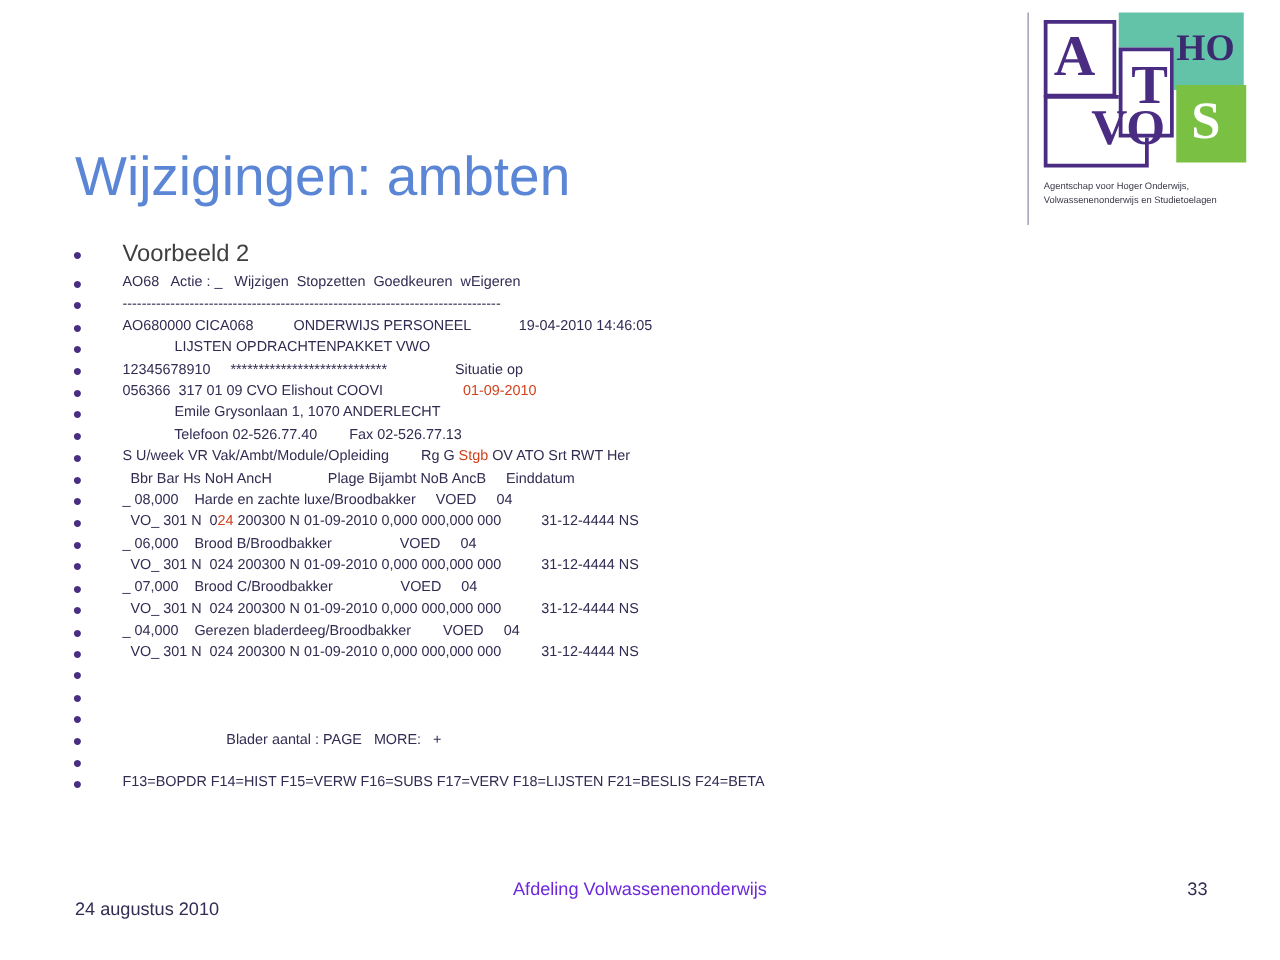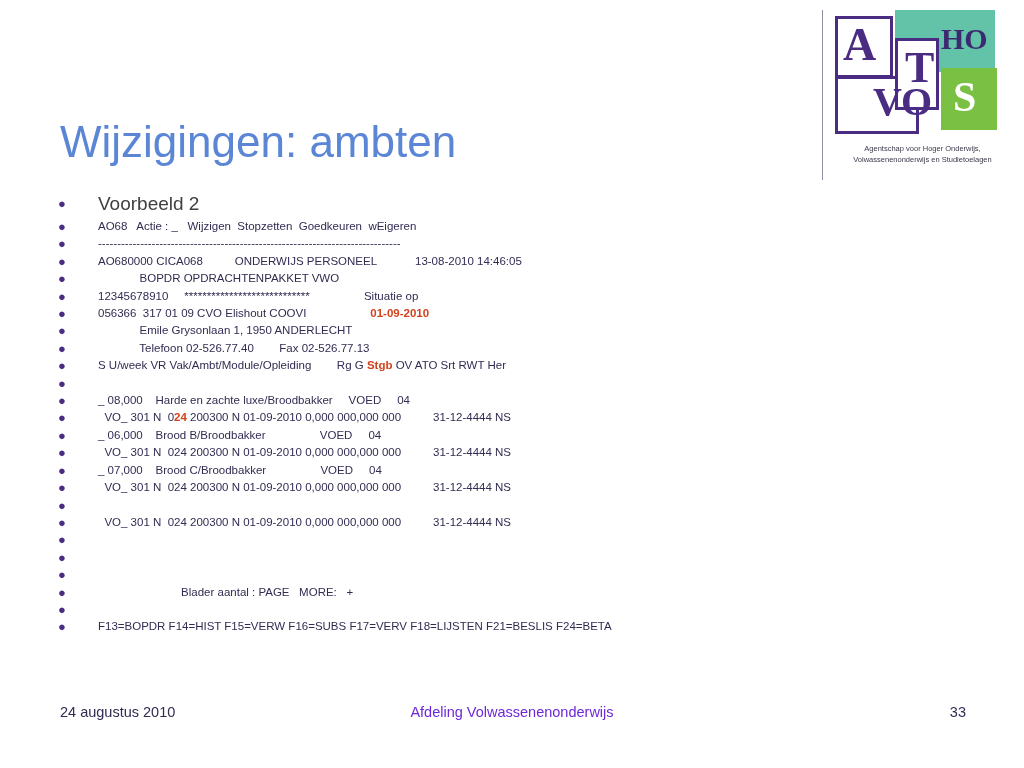"Agentschap voor Hoger Onderwijs," .logo-caption { text-align: center -> left }
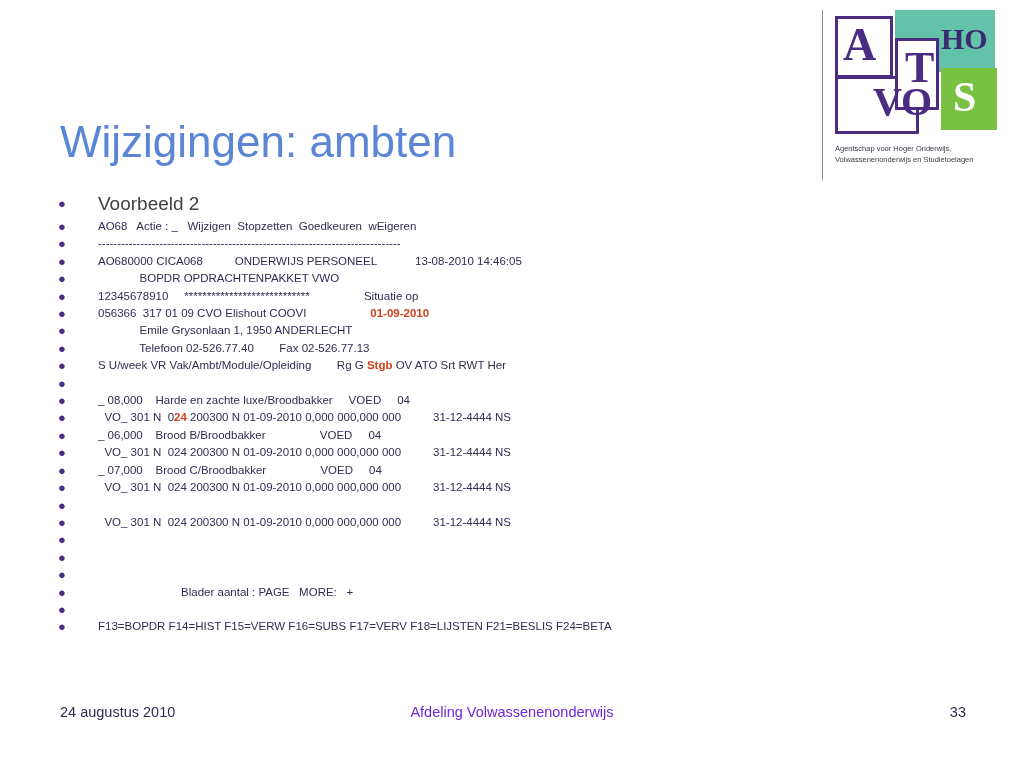"AO680000 CICA068 ONDERWIJS PERSONEEL" span { text: 13-08-2010 -> 19-04-2010 }
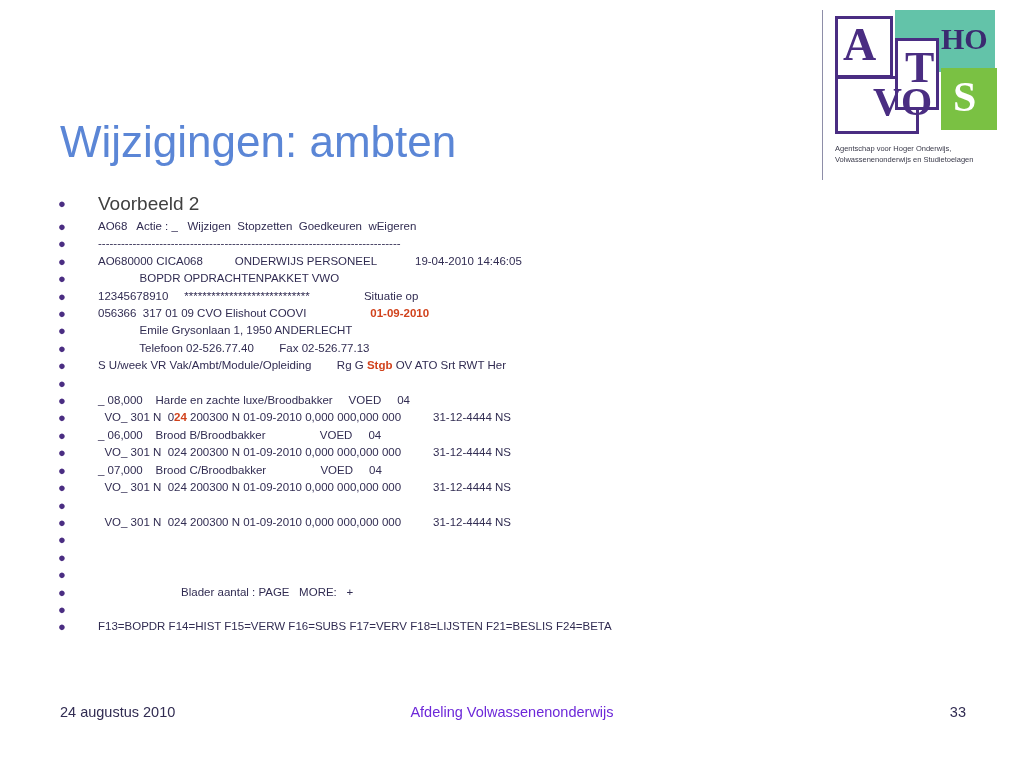"BOPDR OPDRACHTENPAKKET VWO" span { text: BOPDR -> LIJSTEN }
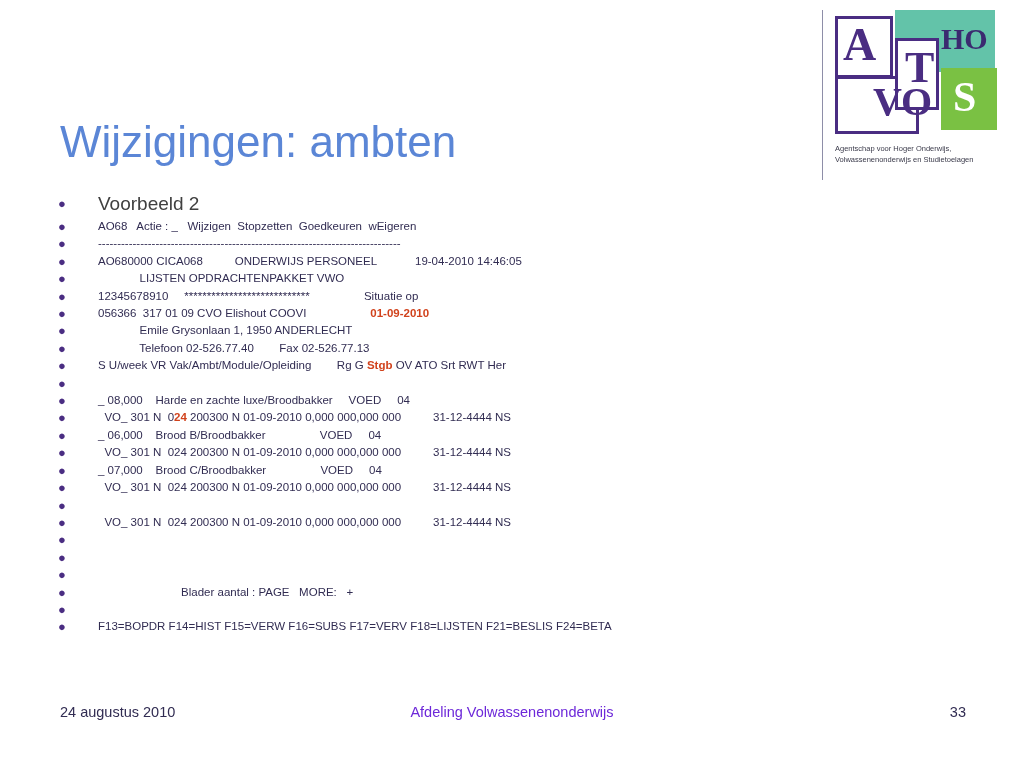"01-09-2010" .hl-red { font-weight: bold -> normal }
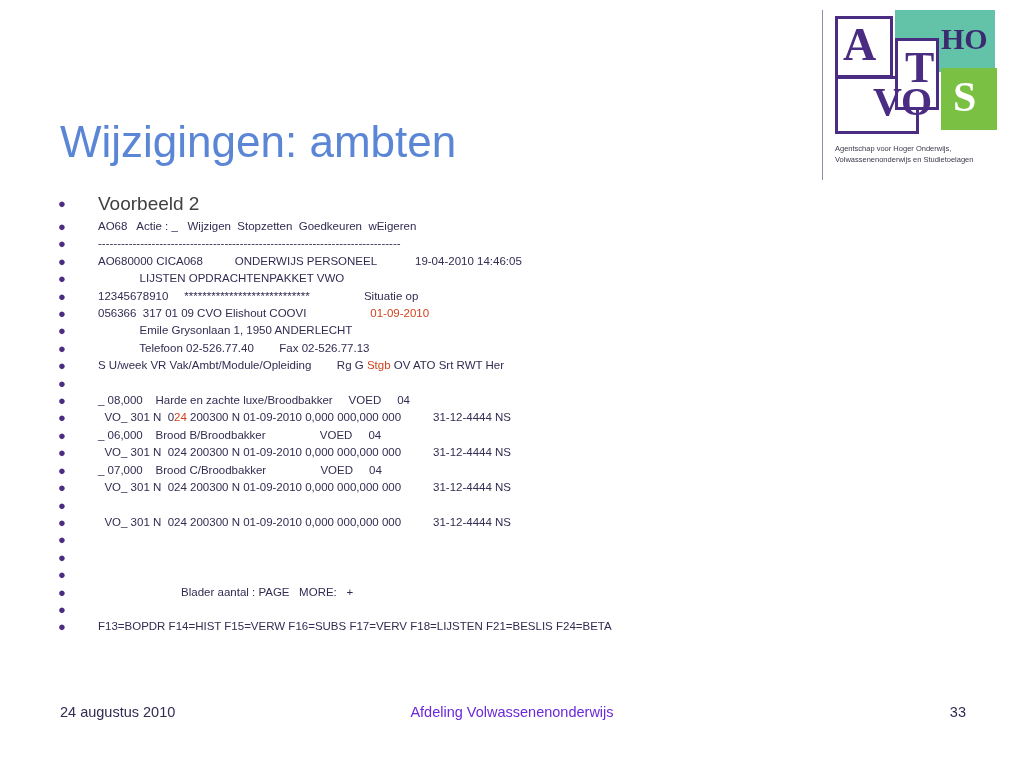"Emile Grysonlaan 1, 1950 ANDERLECHT" span { text: 1950 -> 1070 }
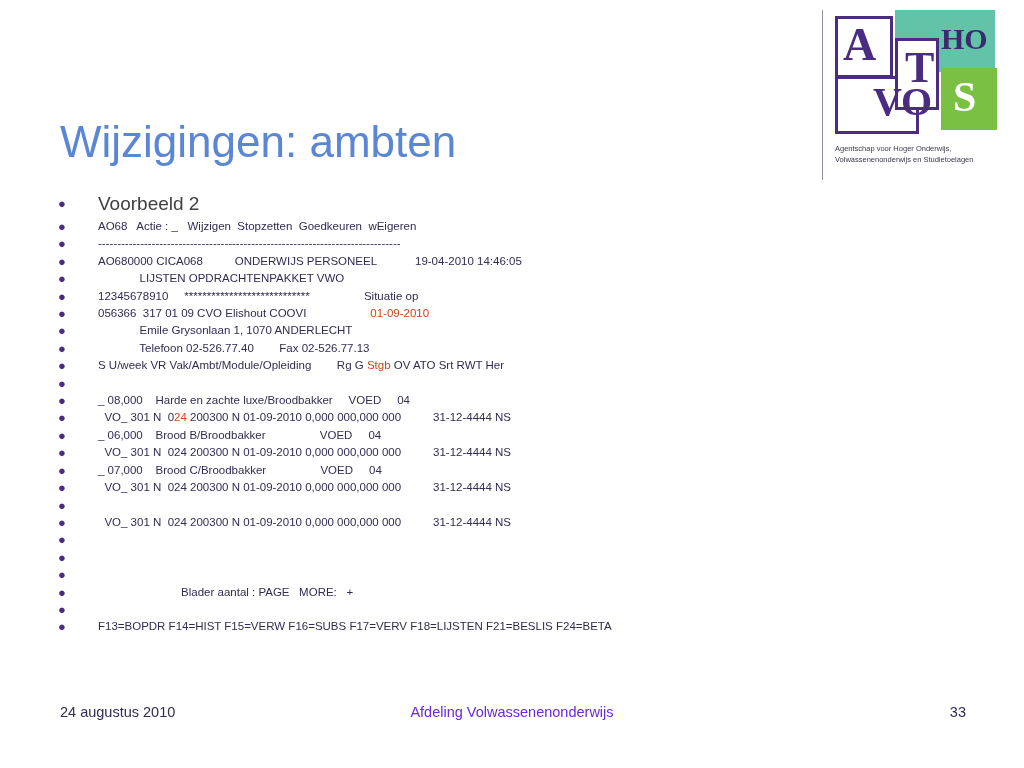"Bbr Bar Hs NoH AncH" span.b-text { html: none -> <span><span> Bbr Bar Hs NoH AncH Plage Bijambt NoB AncB Einddatum</span></span> }
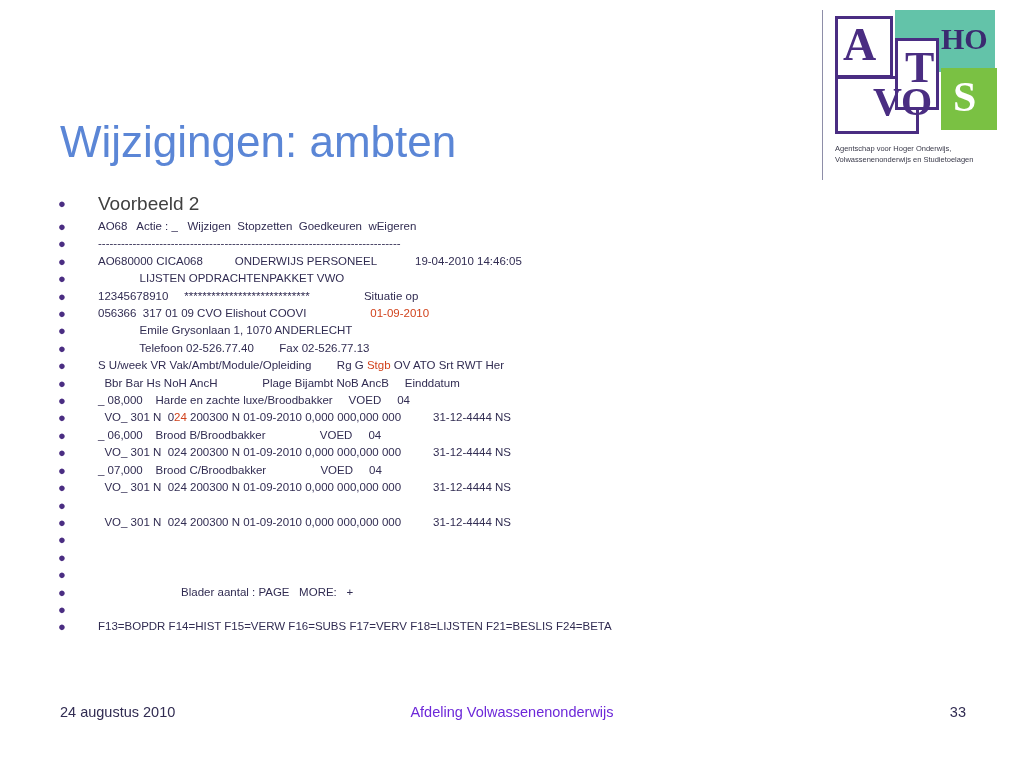"_ 04,000 Gerezen bladerdeeg/Broodbakker" span.b-text { html: none -> <span><span>_ 04,000 Gerezen bladerdeeg/Broodbakker VOED 04</span></span> }
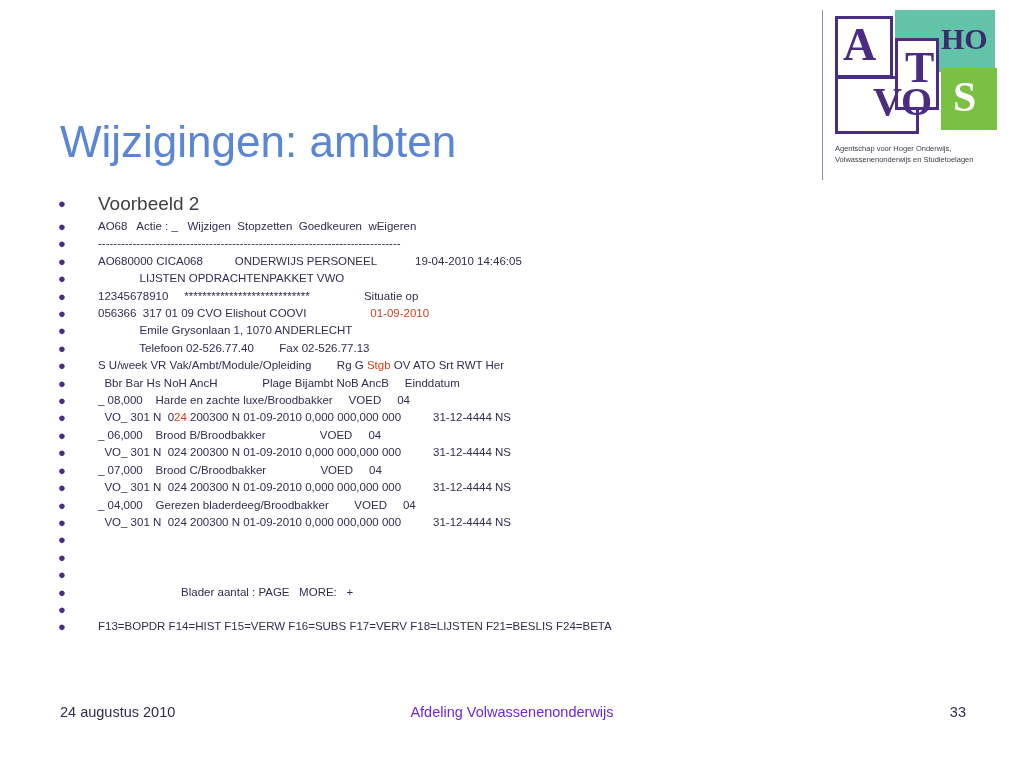"24 augustus 2010" .footer-date { top: 0 -> 16px }
